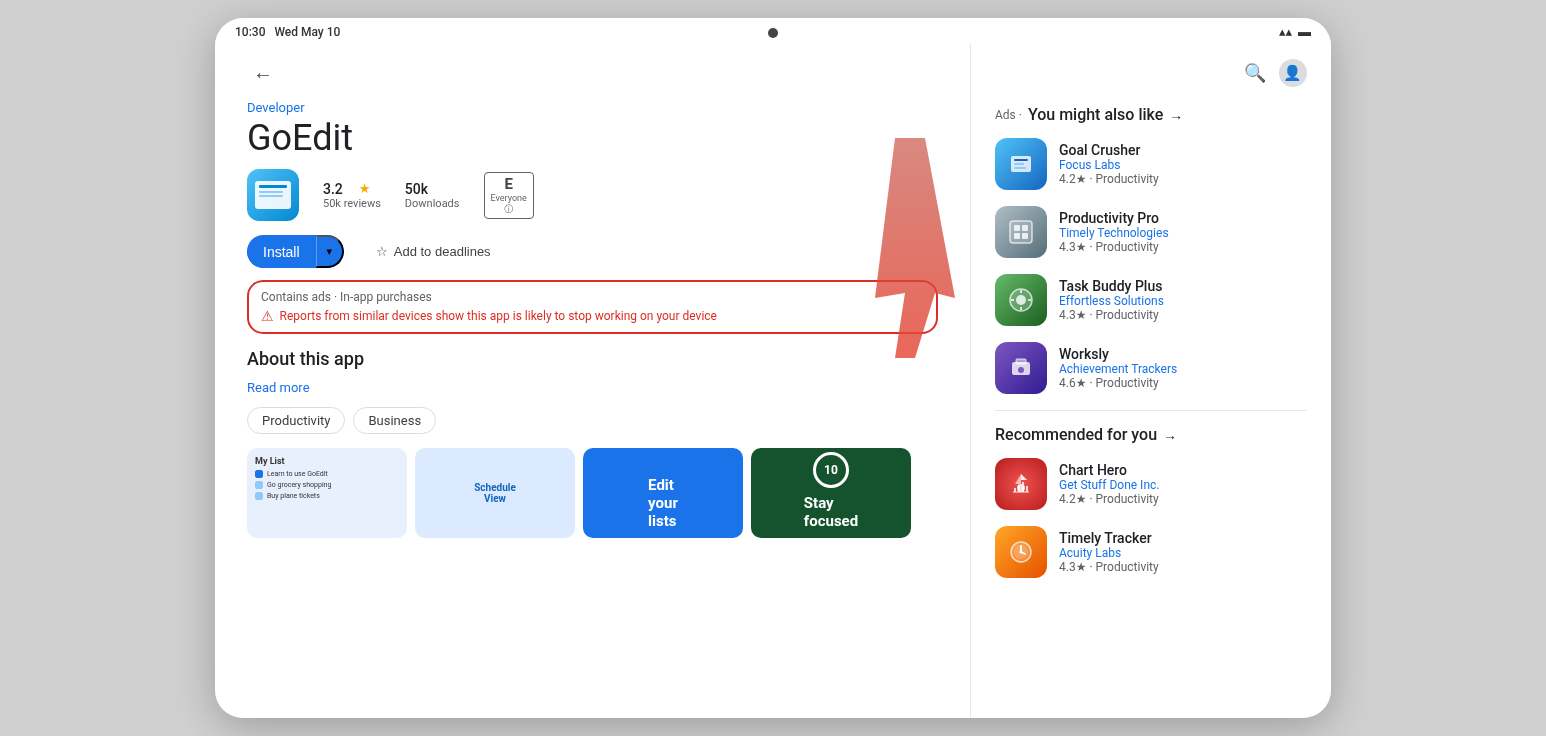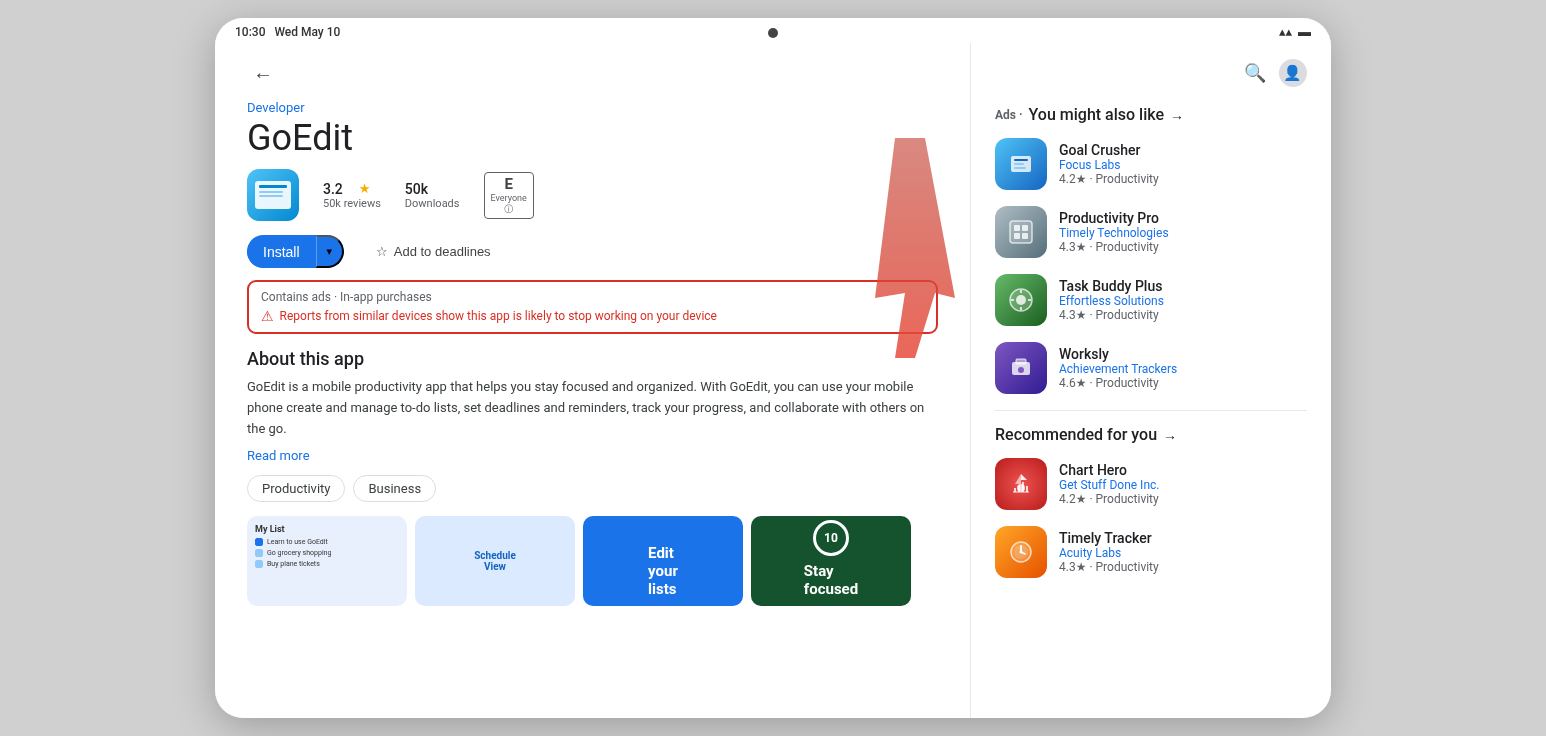"Ads ·" .section-ads-label { font-weight: 700 -> 400 }
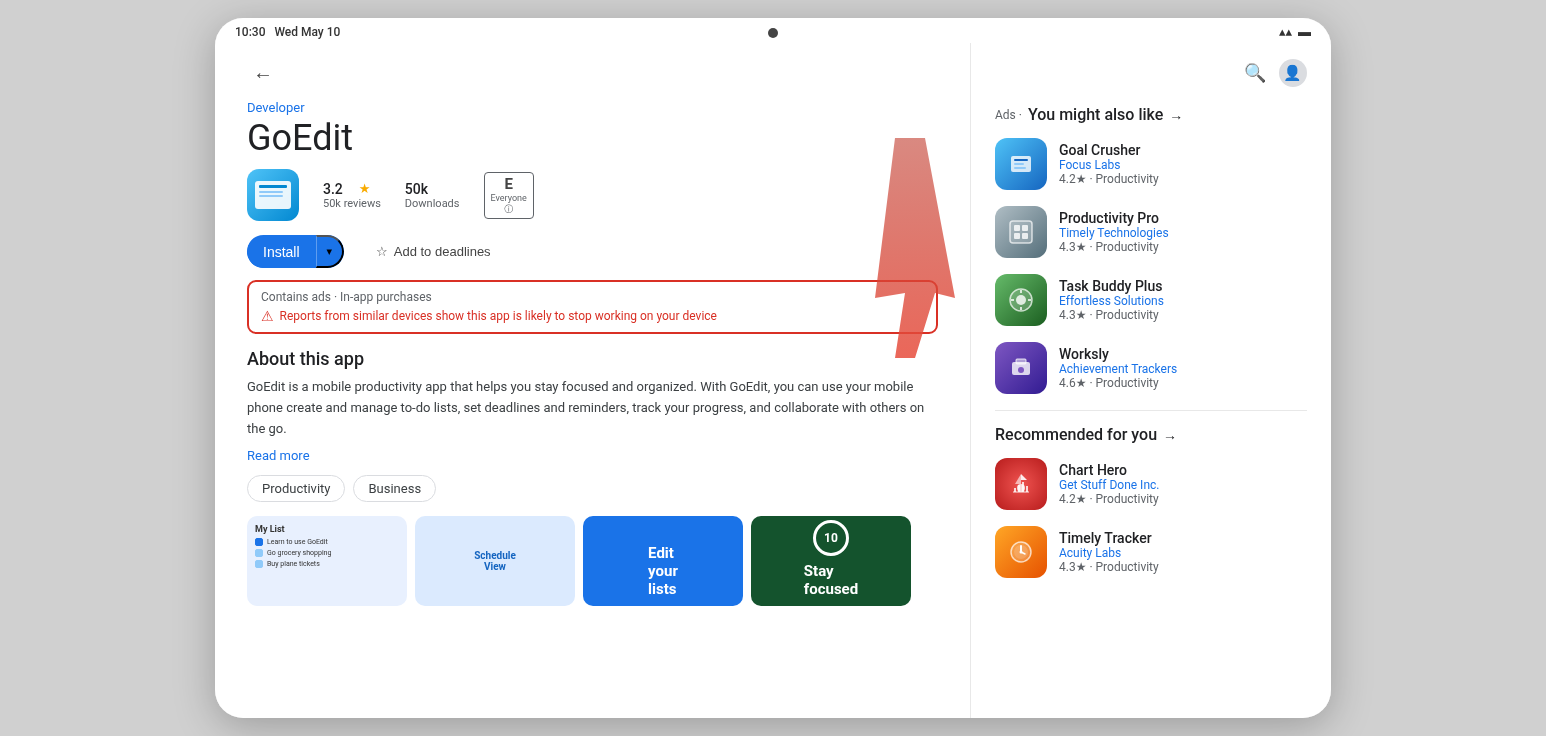"Contains ads · In-app purchases" .warning-box { border-radius: 9px -> 16px }
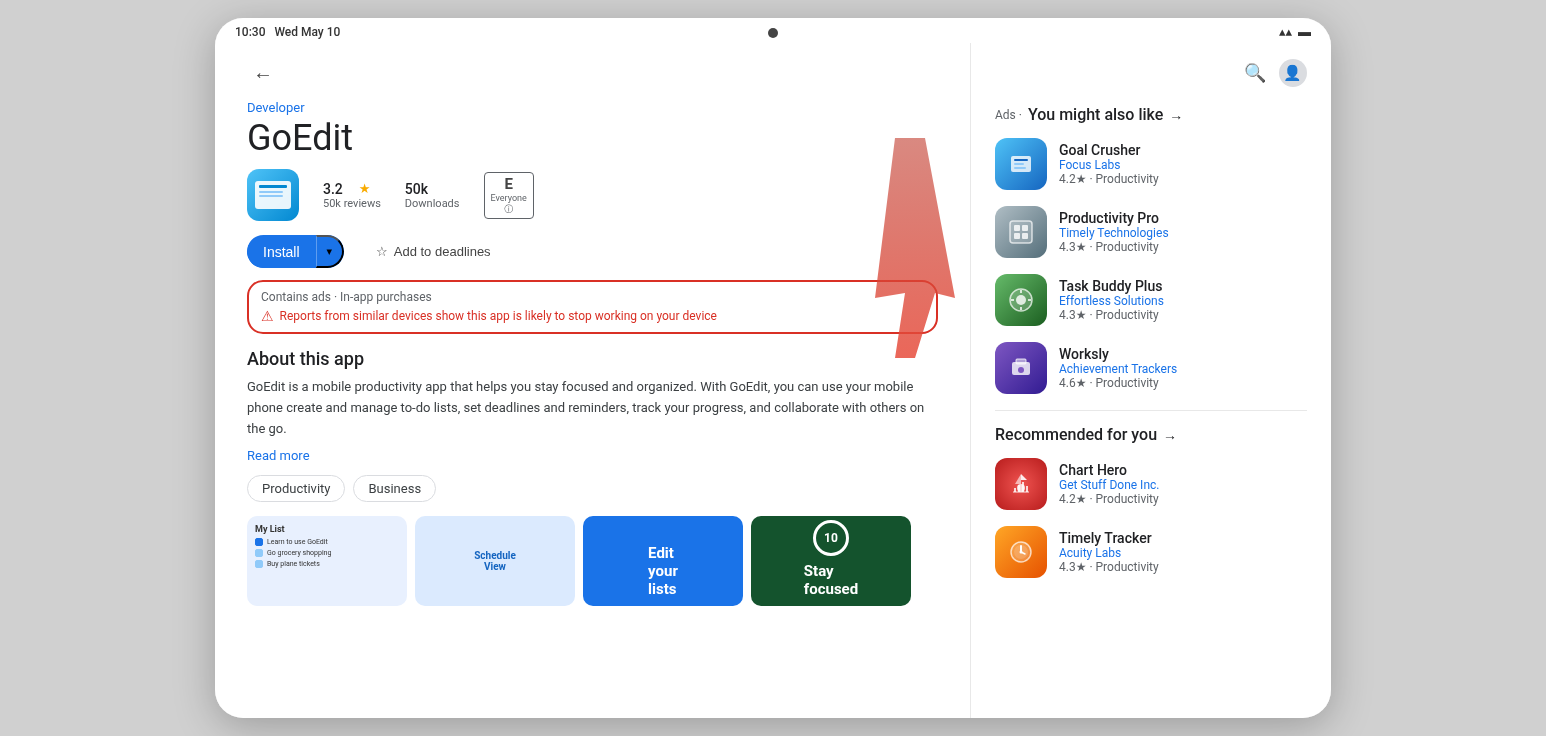"GoEdit is a mobile productivity" div.about-text { html: <div>GoEdit is a mobile productivity app that helps you stay focused and organized. With GoEdit, you can use your mobile phone create and manage to-do lists, set deadlines and reminders, track your progress, and collaborate with others on the go.</div> -> none }
